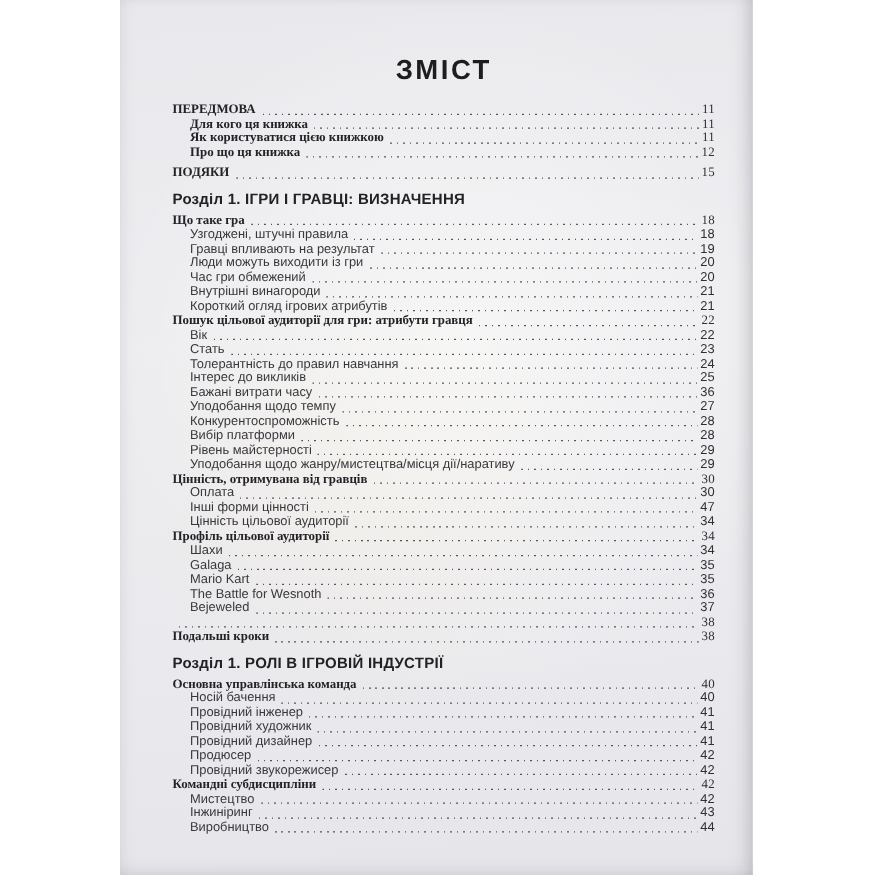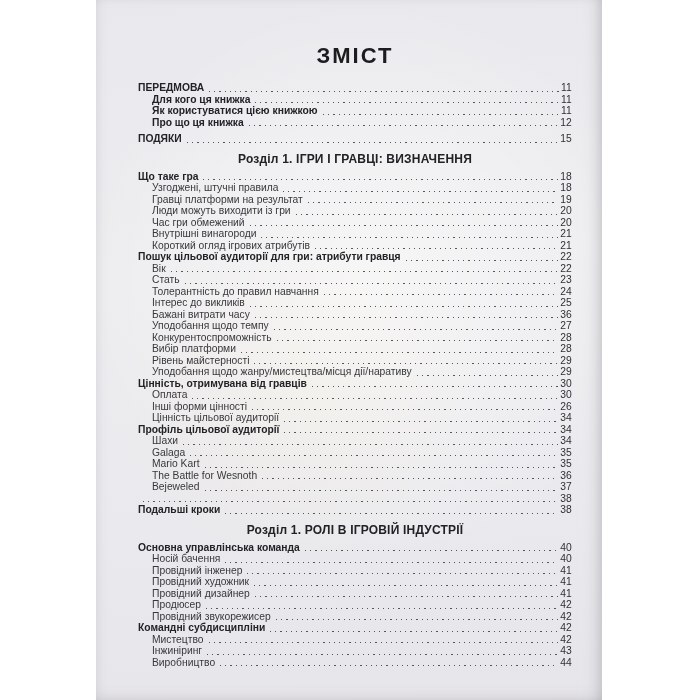"ПЕРЕДМОВА" .toc-row.bold { font-family: none -> Liberation Serif, serif }
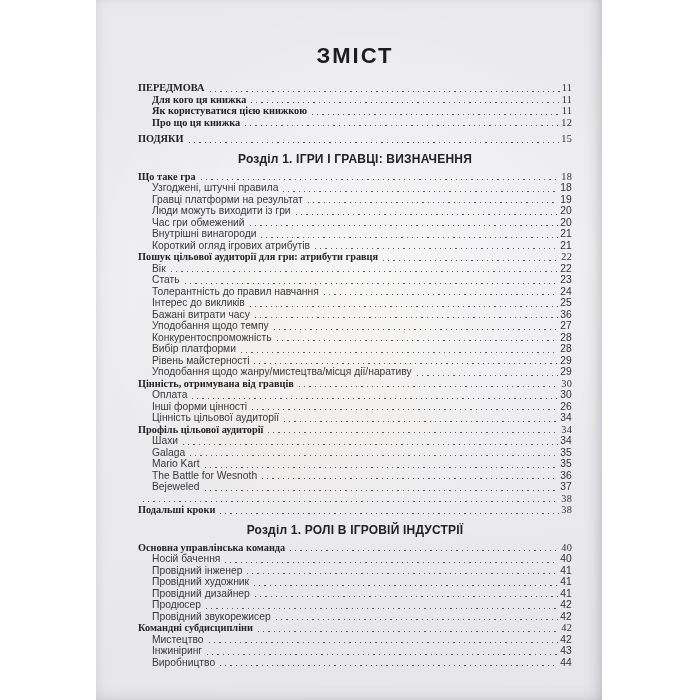"Розділ 1. ІГРИ І ГРАВЦІ:" .chapter-heading { text-align: center -> left }
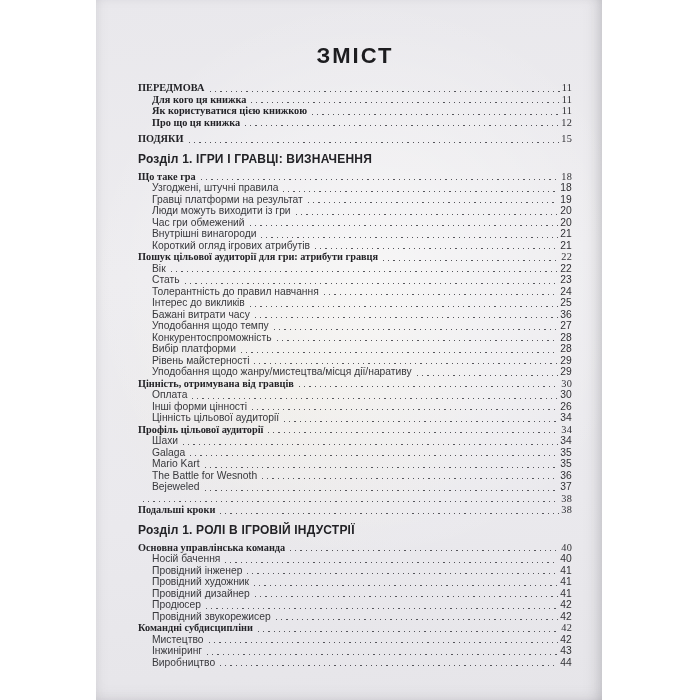"Гравці платформи на результат" span.toc-label { text: платформи -> впливають }
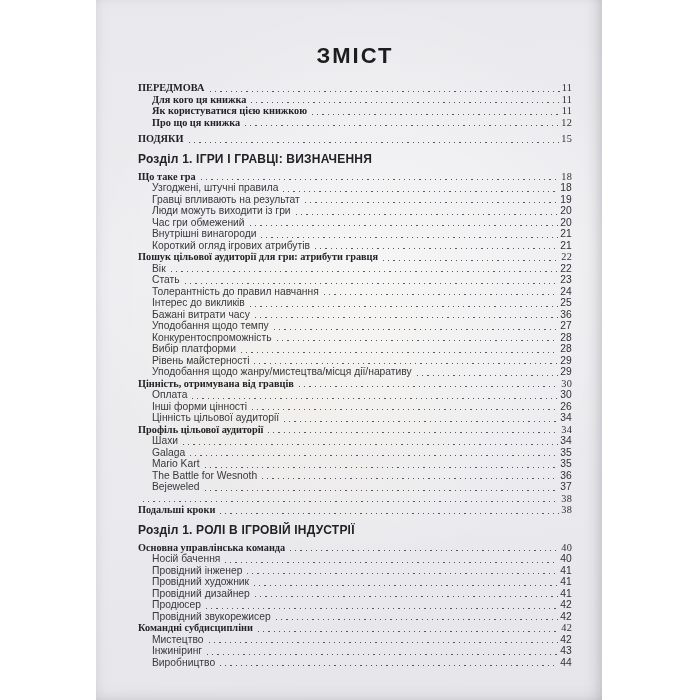"26" span.page-num { text: 26 -> 47 }
